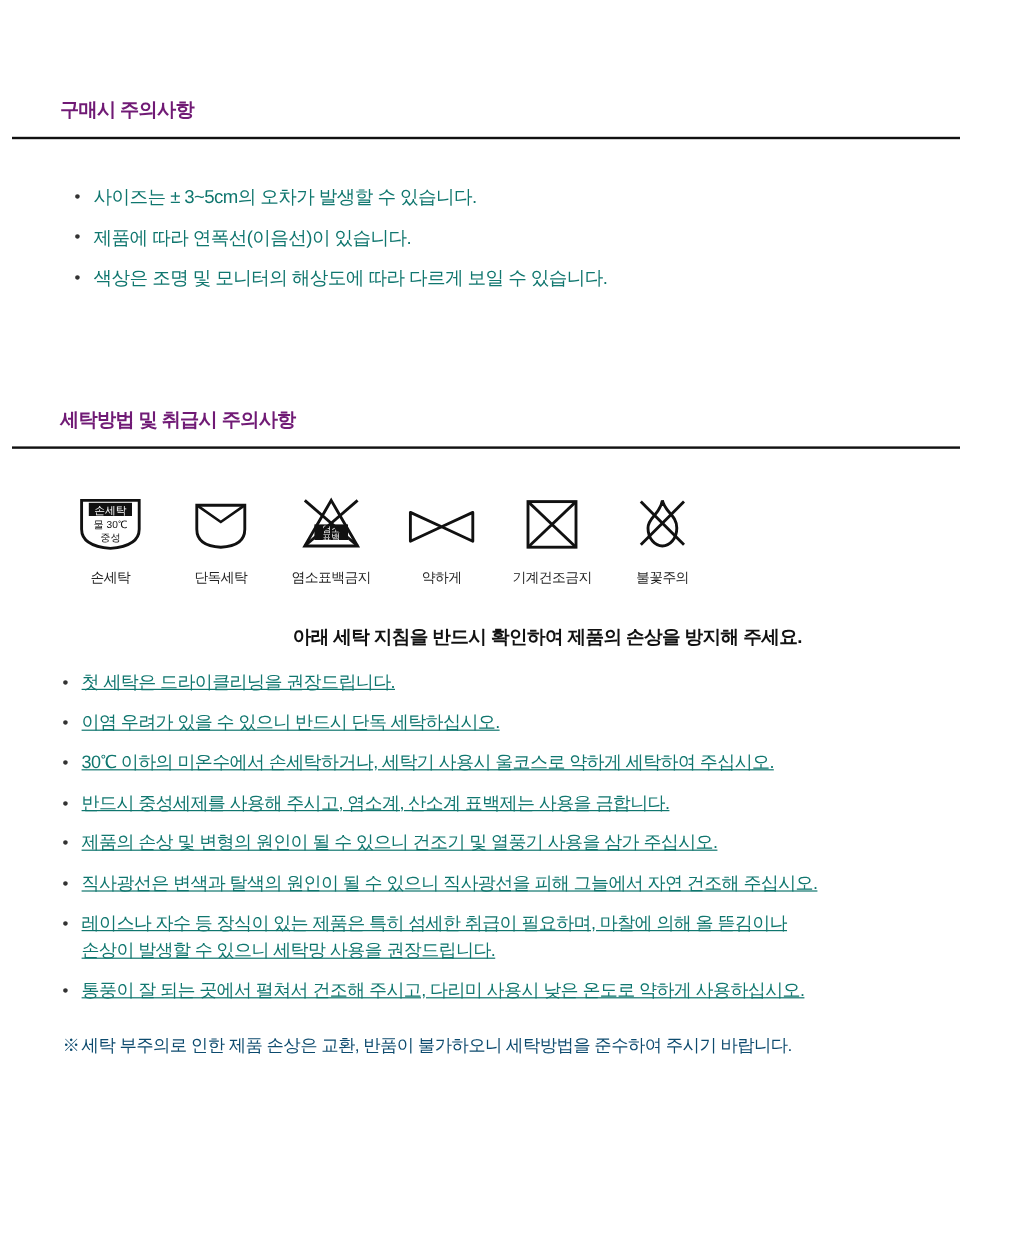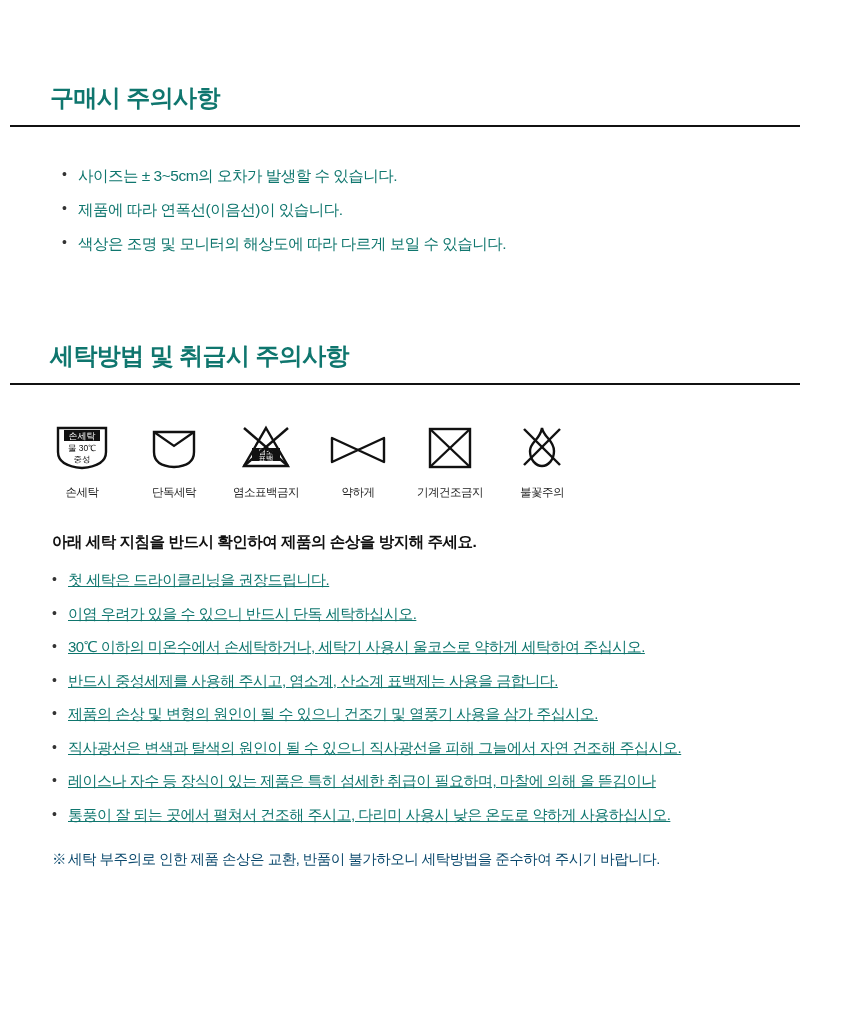"구매시 주의사항" .section-title { color: #0f766e -> #701a75; font-size: 24px -> 16px }
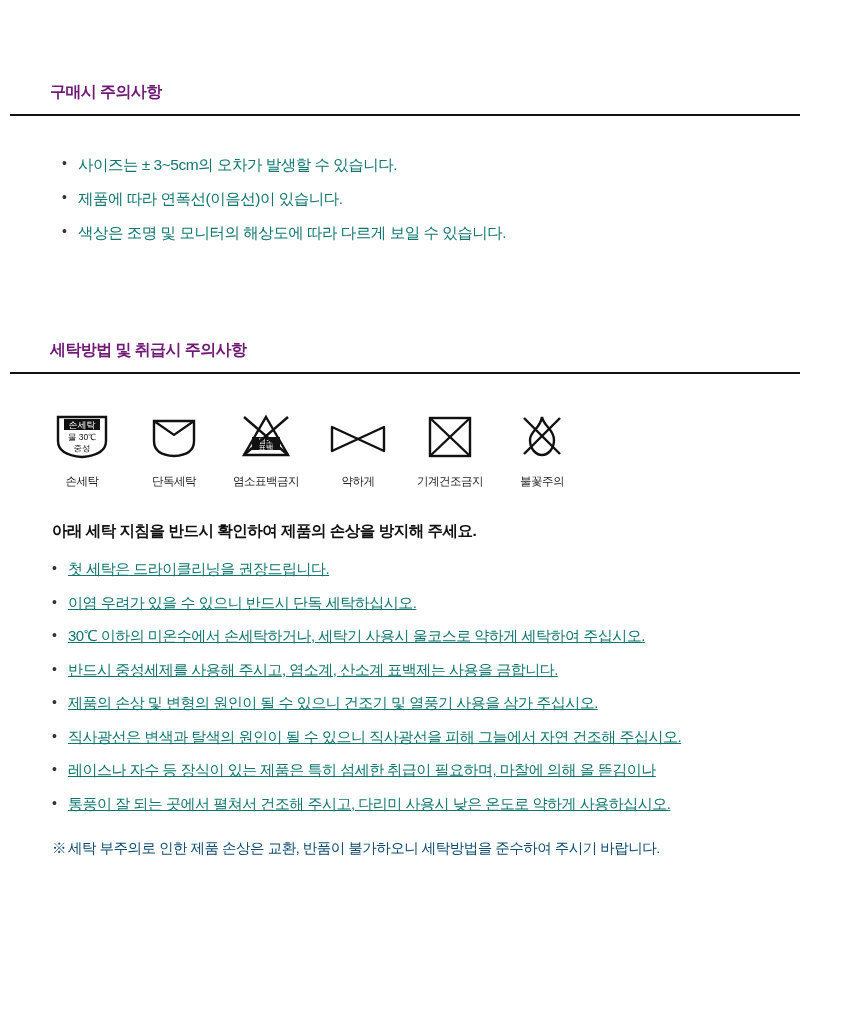"손세탁" .symbol-row { padding-left: 36px -> 46px }
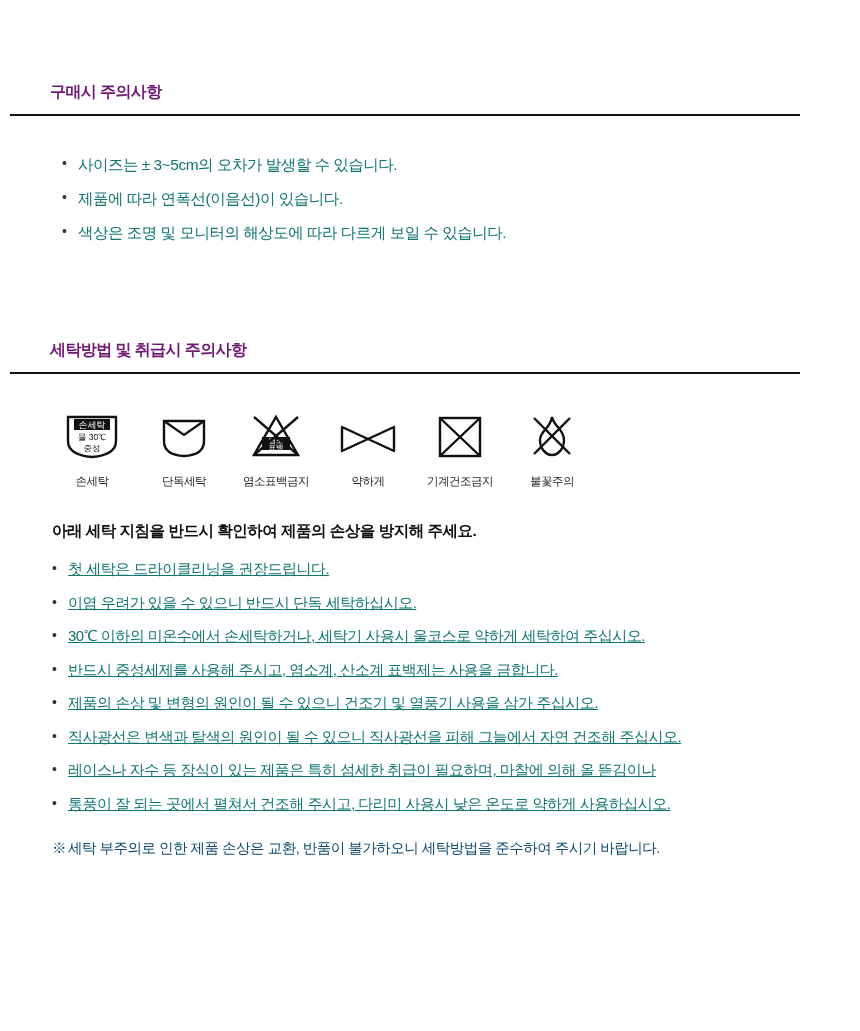"아래 세탁 지침을 반드시 확인하여" .wash-heading { text-align: none -> center }
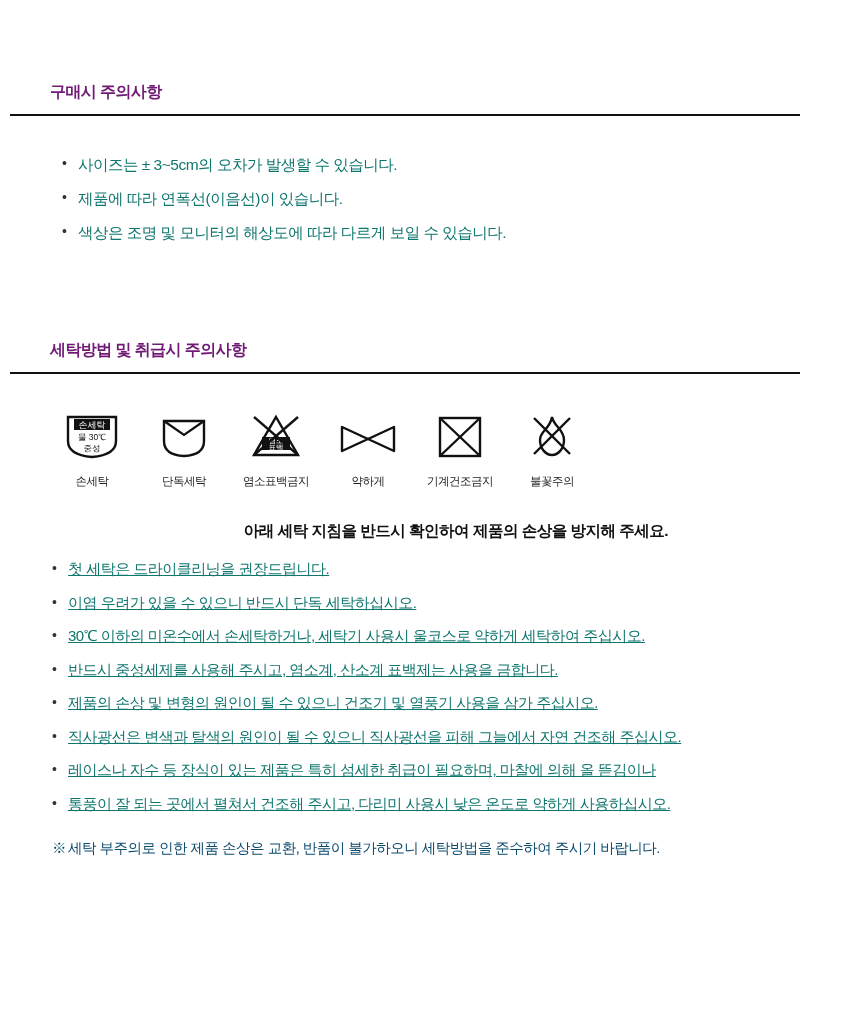"손상이 발생할 수 있으니 세탁망" span.second-line { html: none -> <span>손상이 발생할 수 있으니 세탁망 사용을 권장드립니다.</span> }
